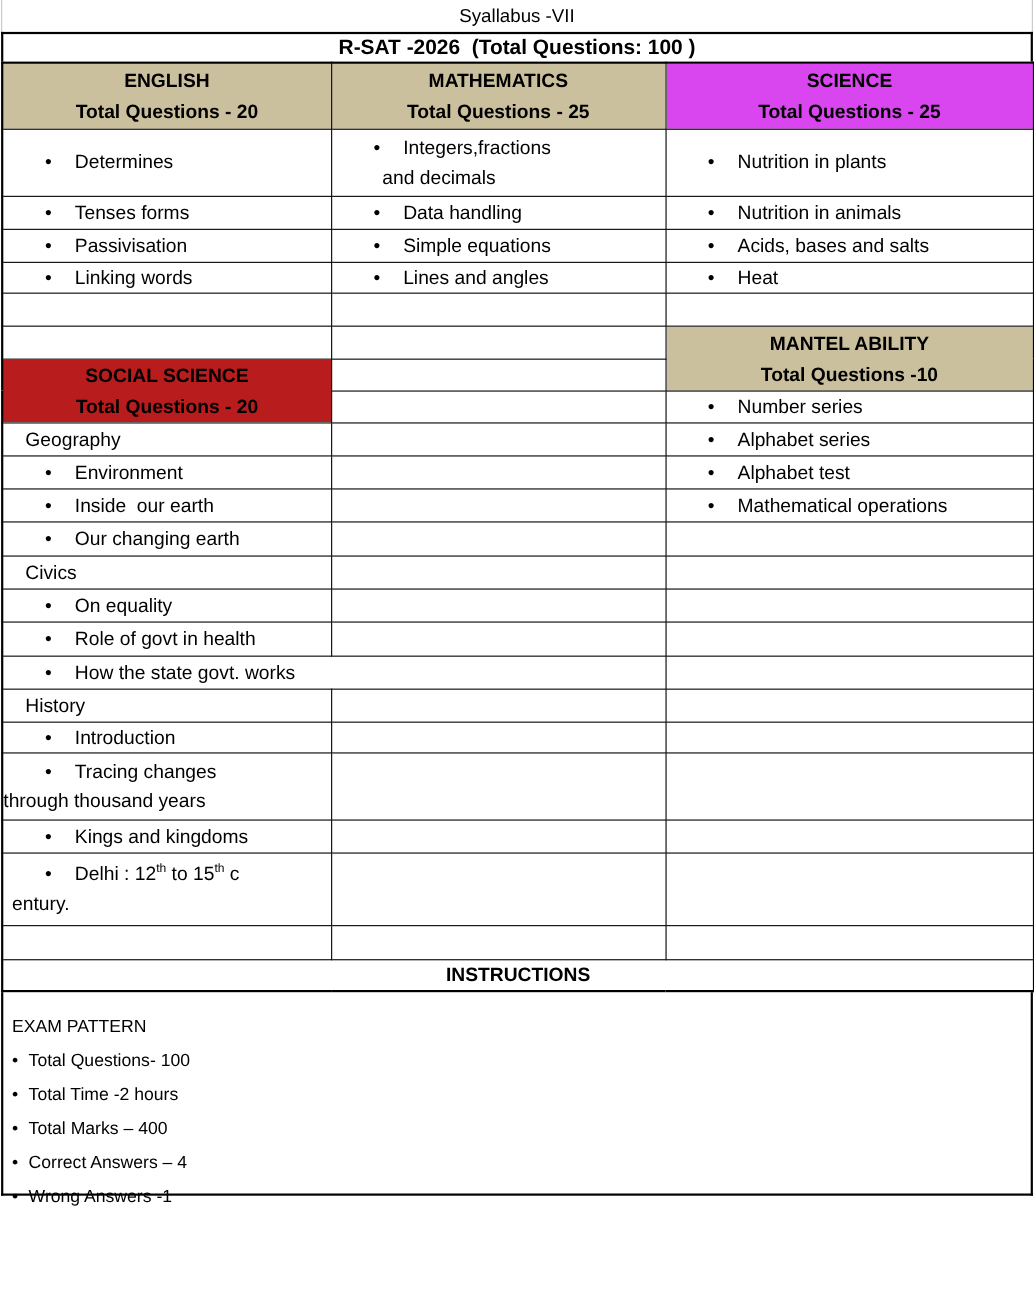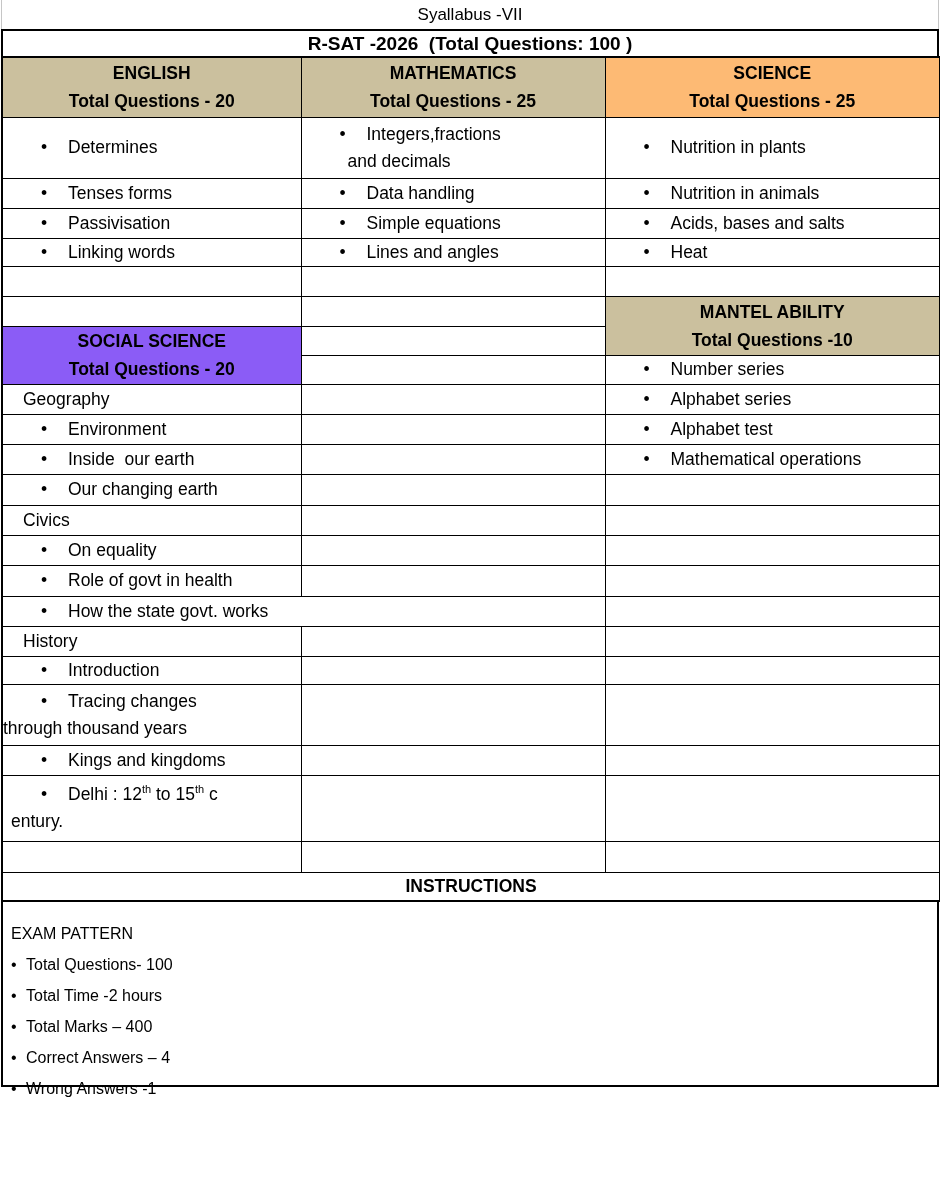"SCIENCE" td.hdr { background: #fdba74 -> #d946ef }
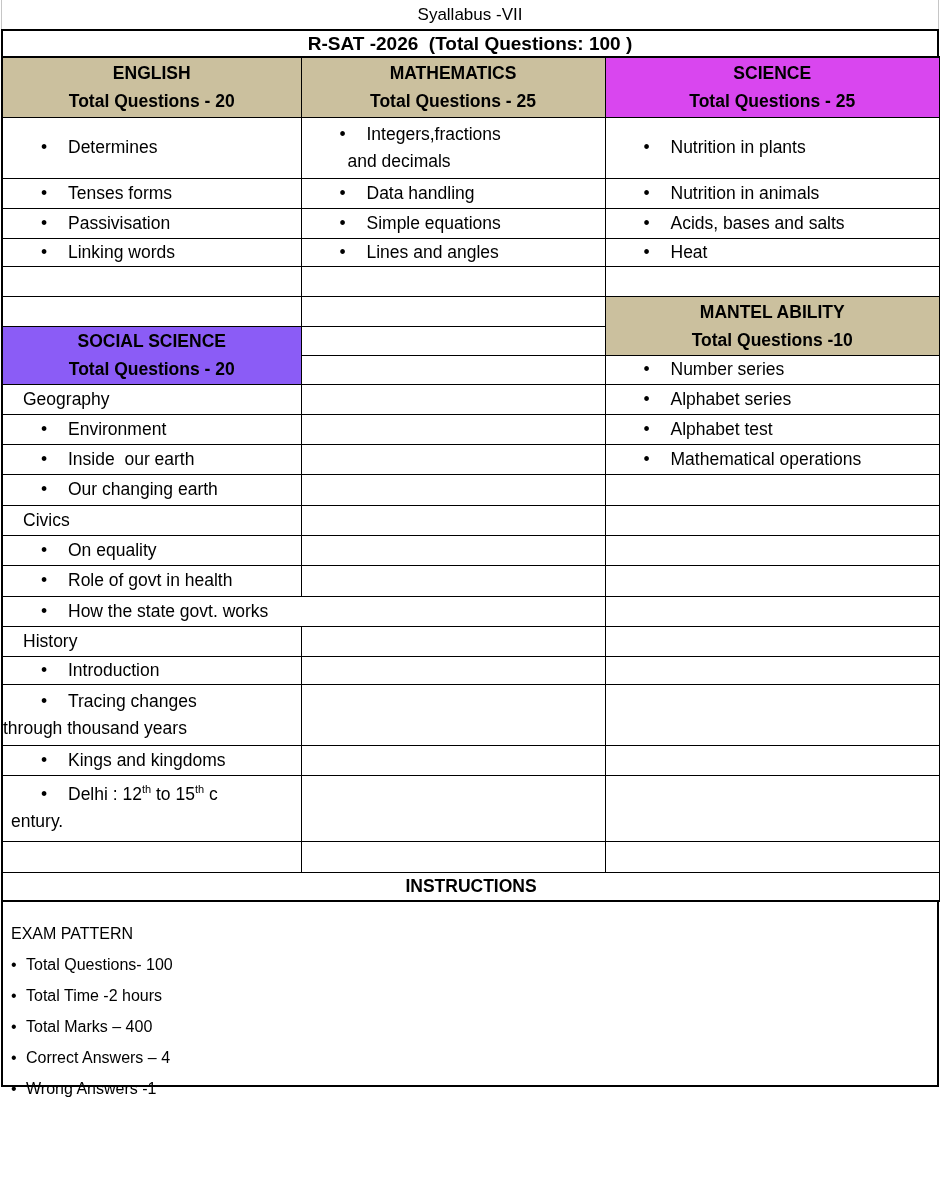"SOCIAL SCIENCE" td.hdr { background: #8b5cf6 -> #b91c1c }
